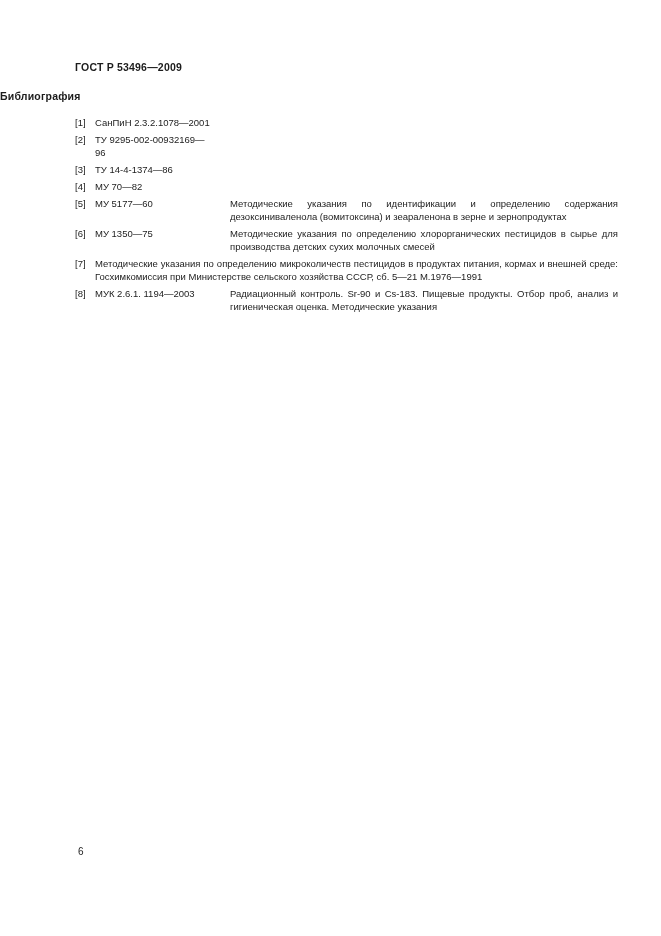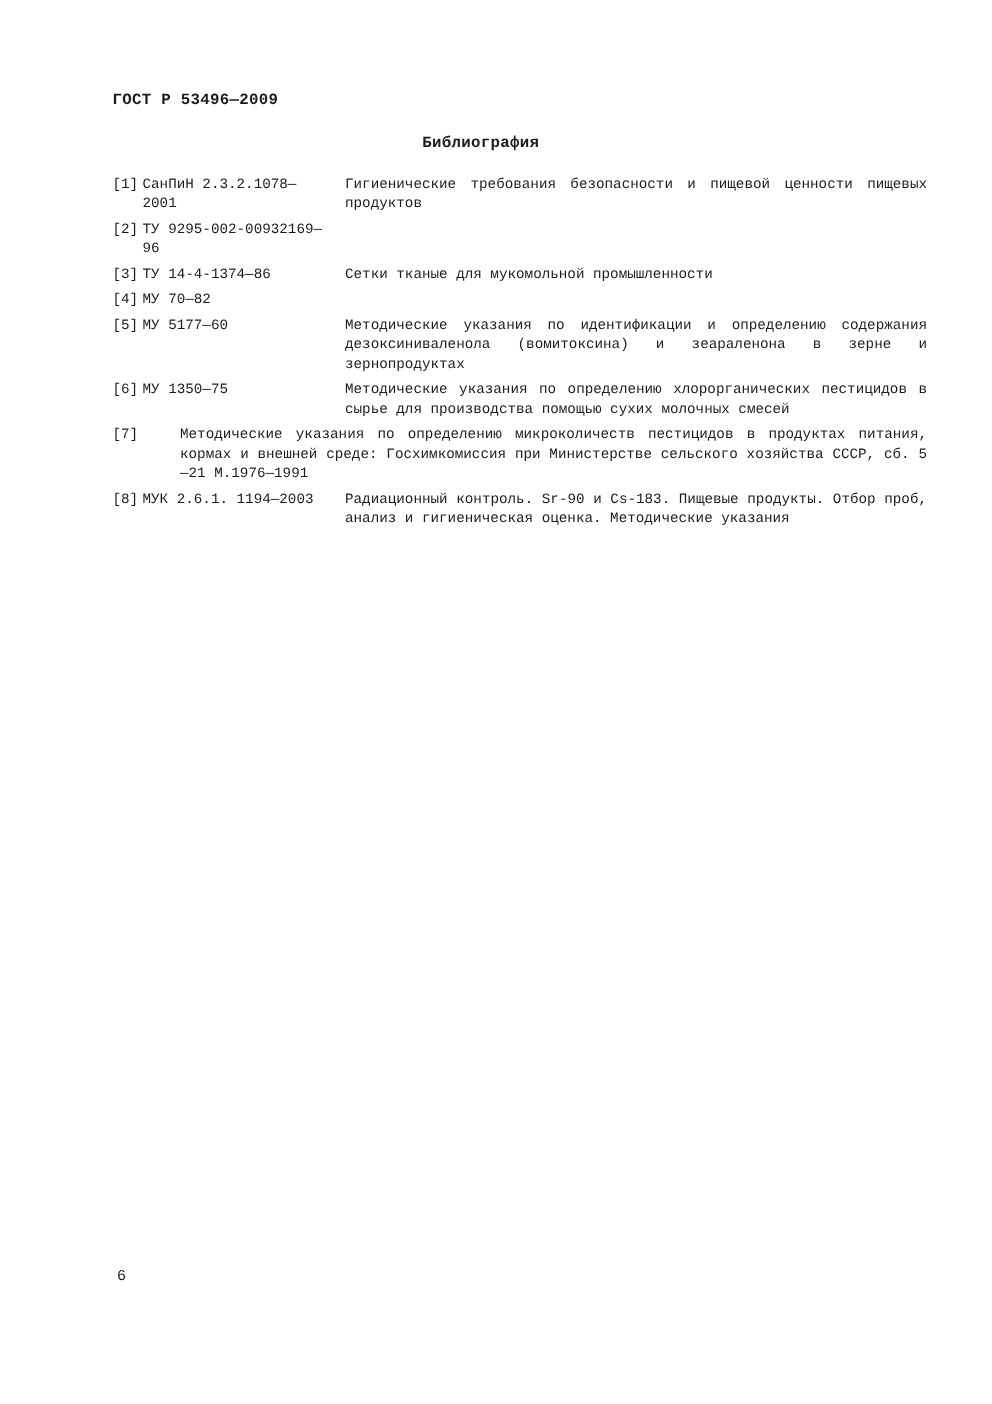"ГОСТ Р 53496—2009" .page { font-family: Liberation Mono, monospace -> Liberation Sans, sans-serif }
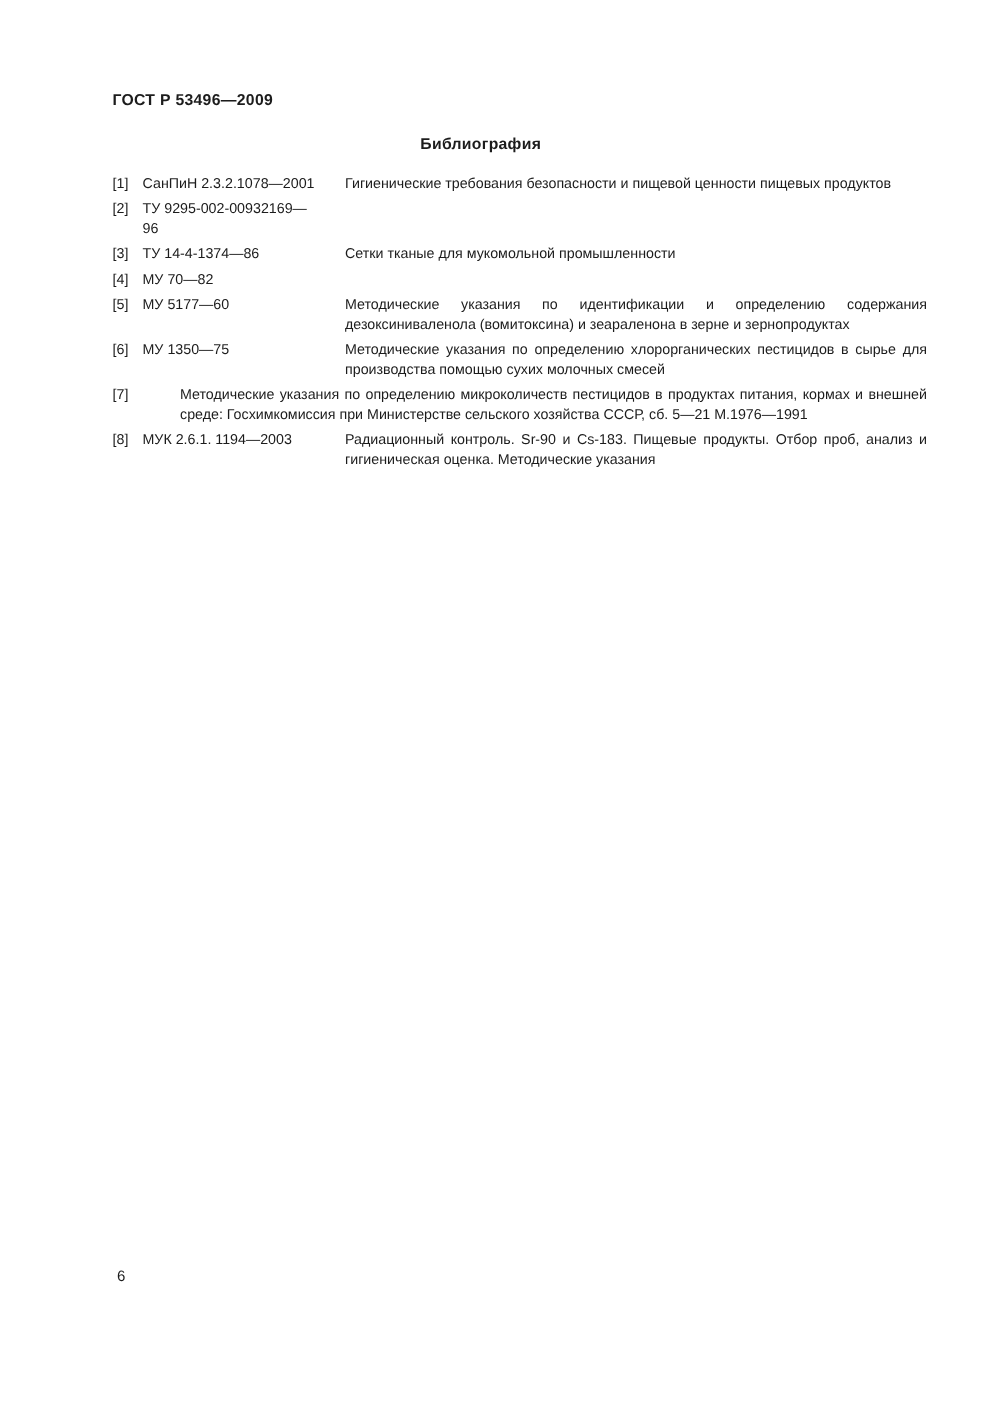"Библиография" .doc-title { text-align: center -> none }
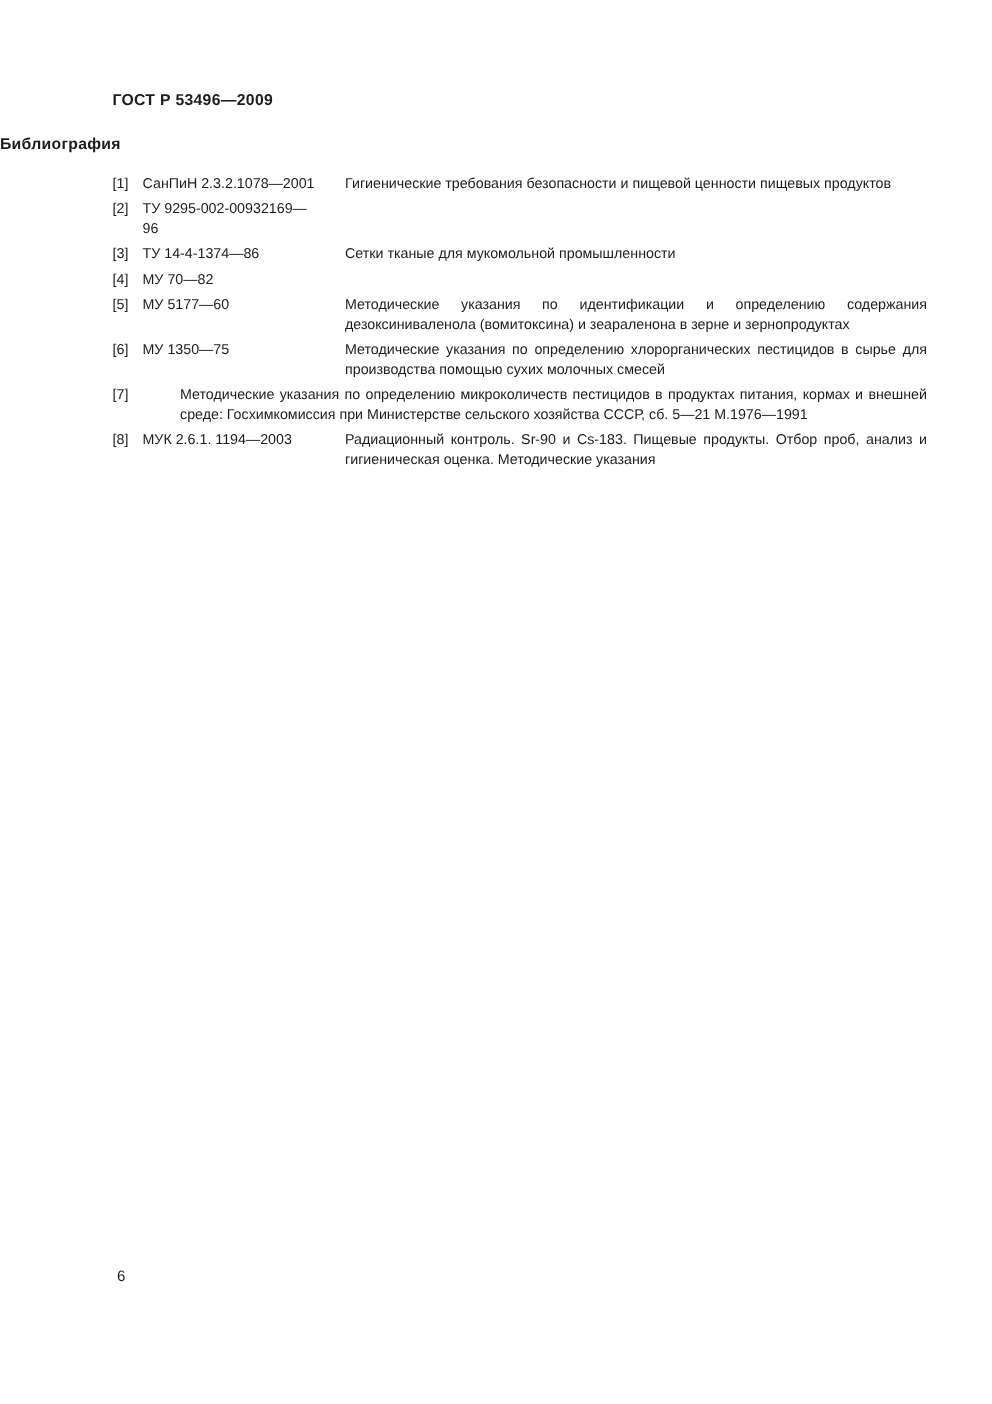"Гигиенические требования безопасности и" span.text { html: <span>Гигиенические требования безопасности и пищевой ценности пищевых продуктов</span> -> none }
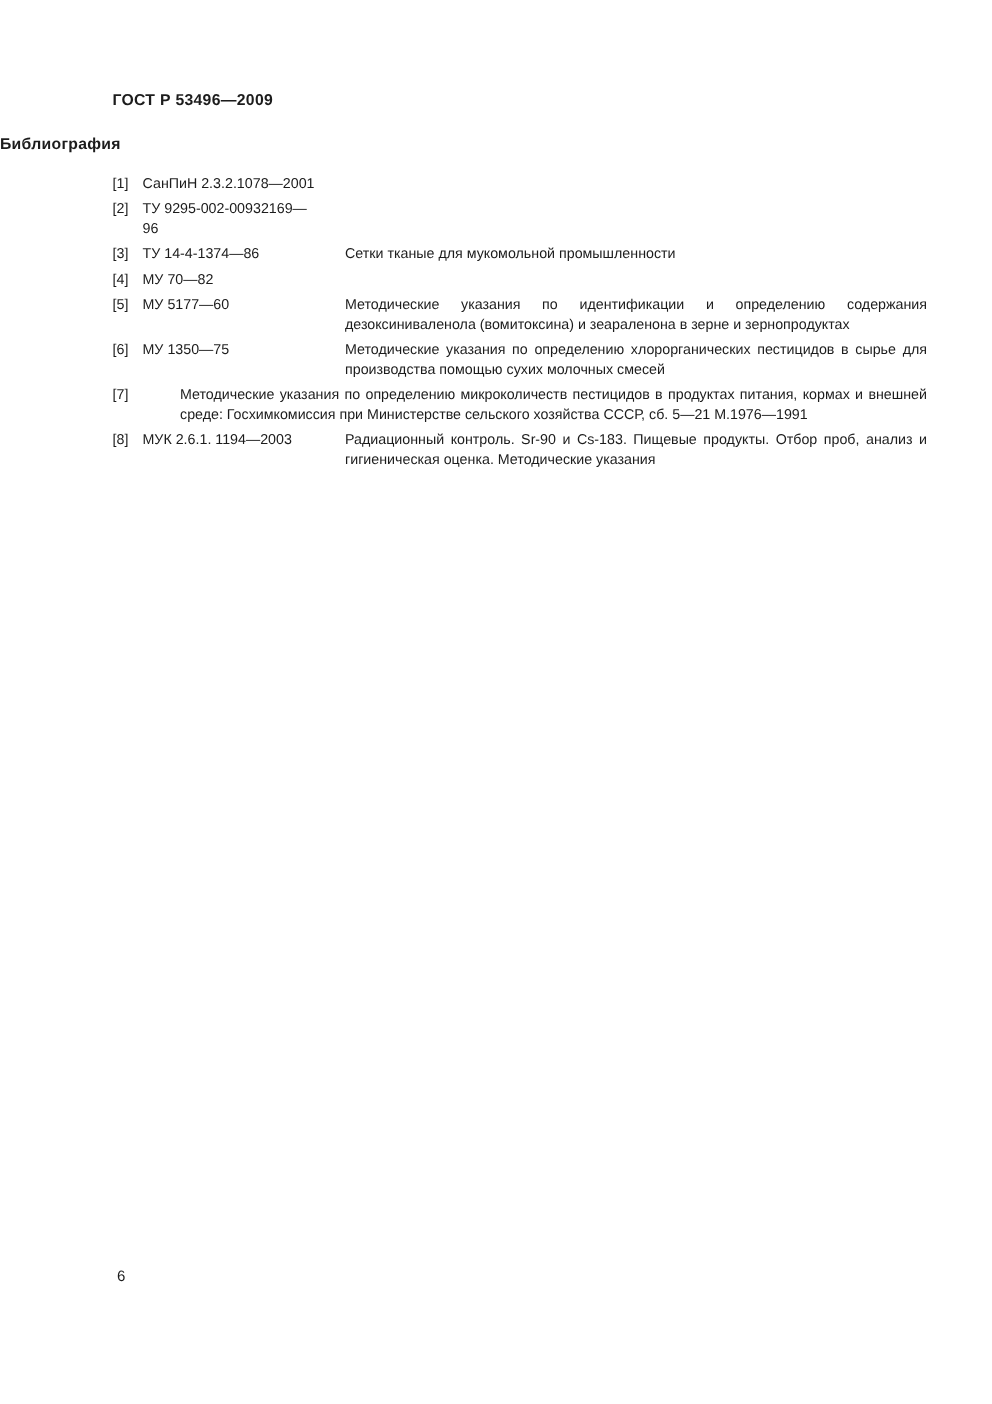"Сетки тканые для мукомольной" span.text { html: <span>Сетки тканые для мукомольной промышленности</span> -> none }
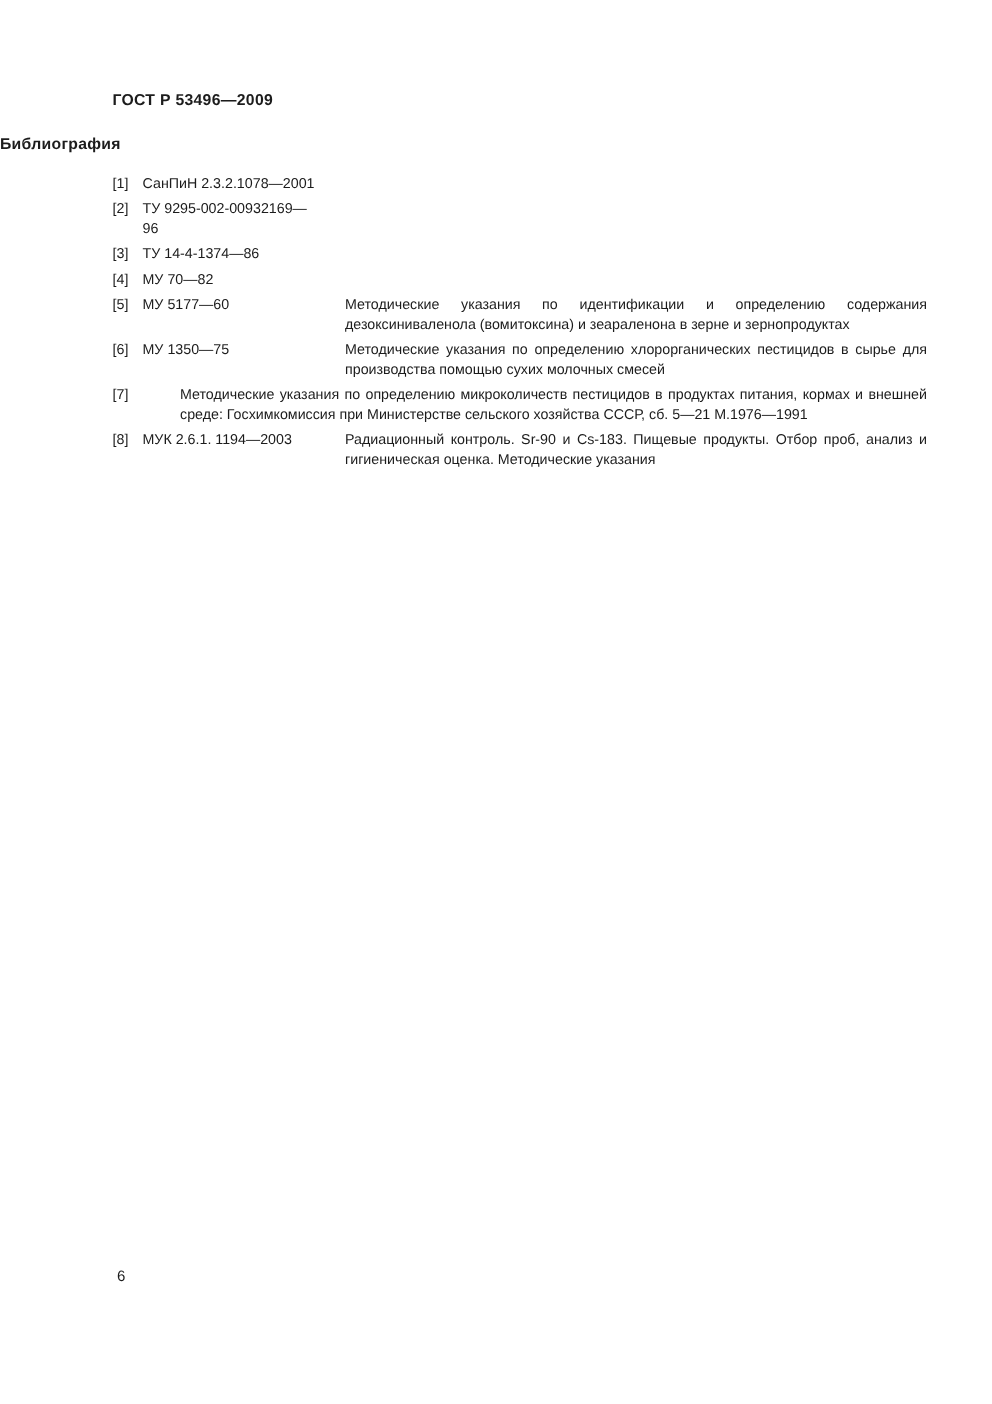"Методические указания по определению хлорорганических" span.text { text: помощью -> детских }
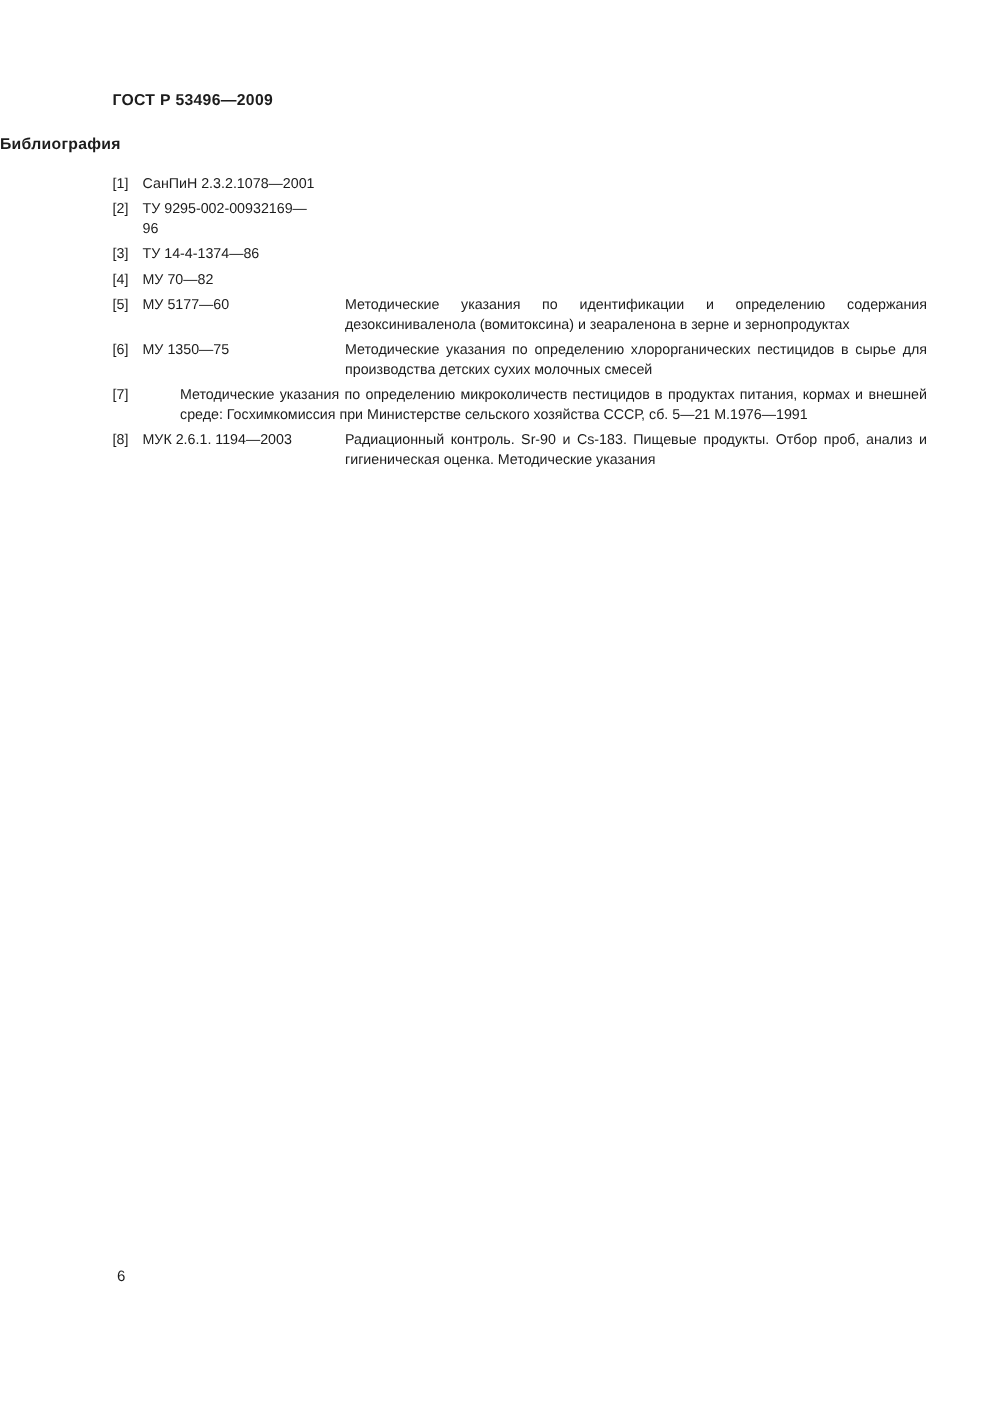"Методические указания по определению микроколичеств" .bib-entry.full .text { margin-left: 25px -> none }
